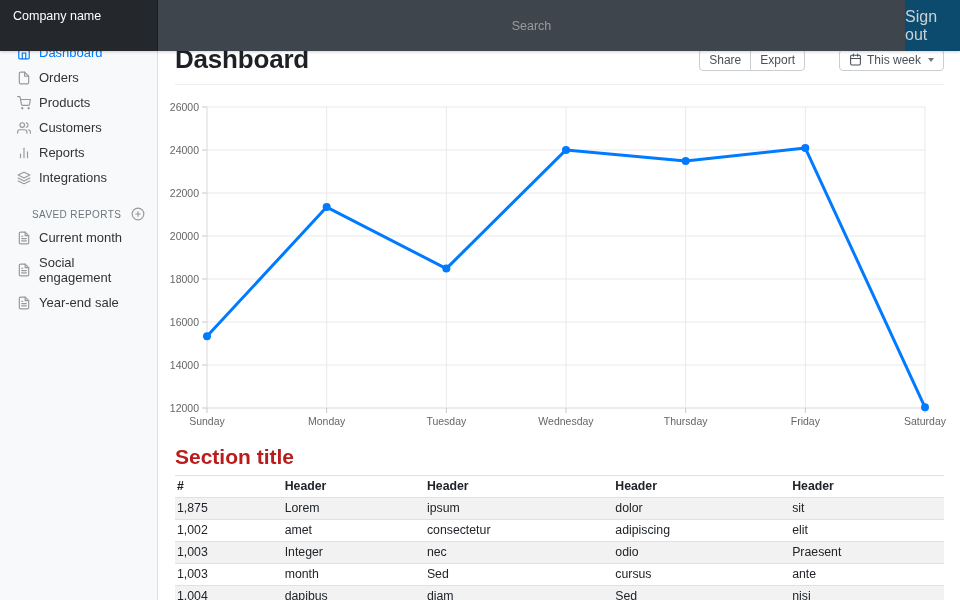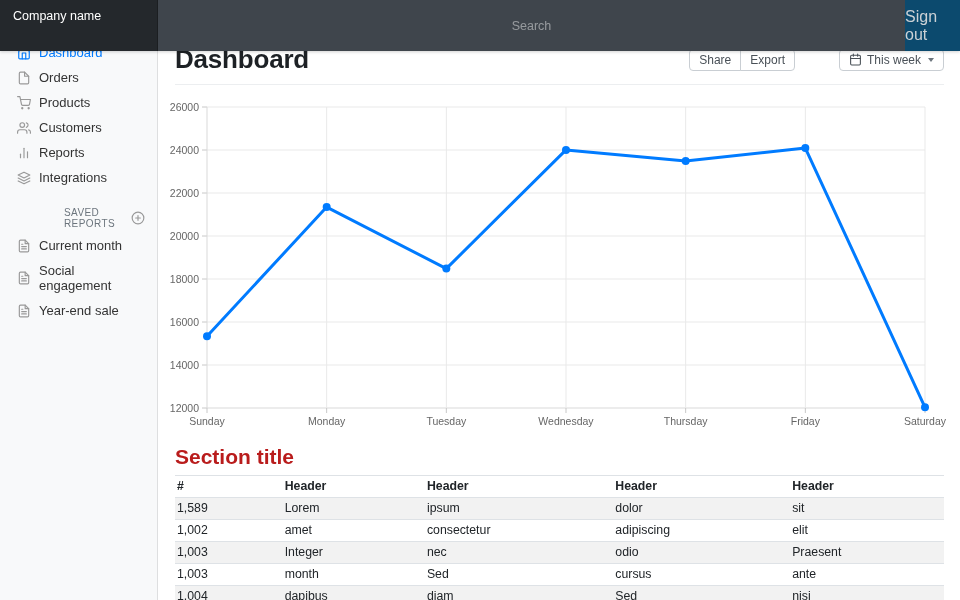"Share" .toolbar { gap: 18px -> 8px }
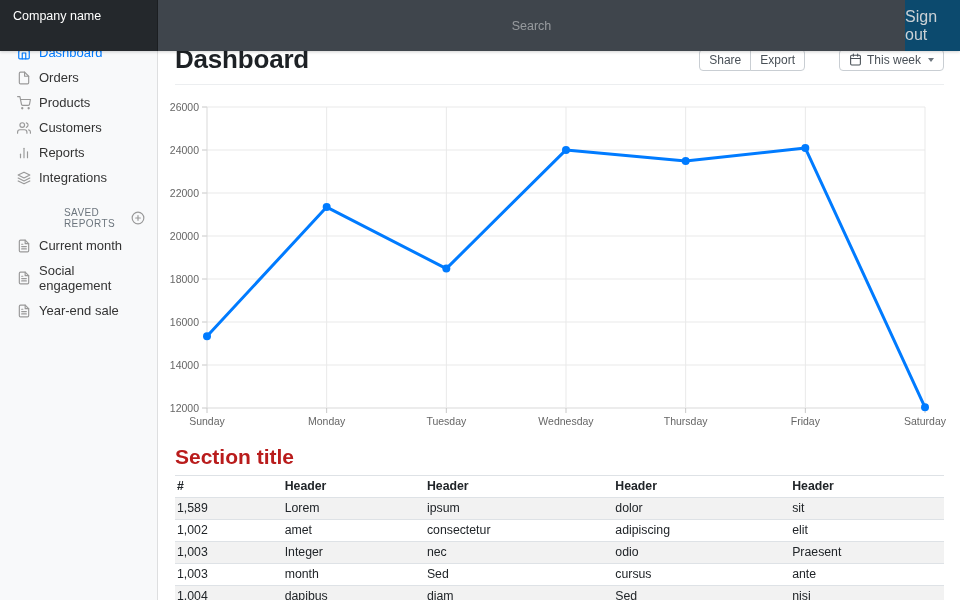"SAVED REPORTS" .saved-header { margin-left: 32px -> none }
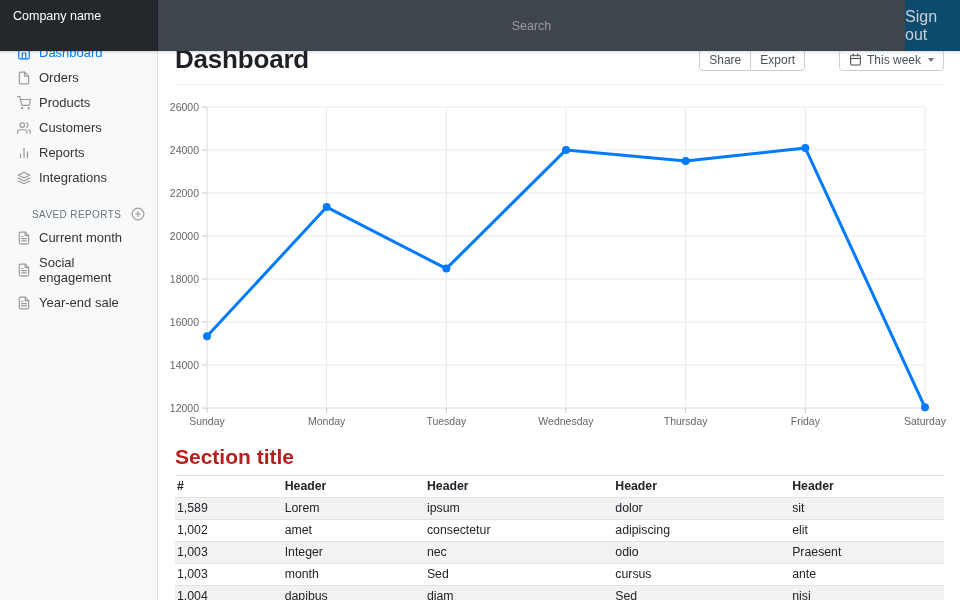"1,589" td { text: 1,589 -> 1,875 }
